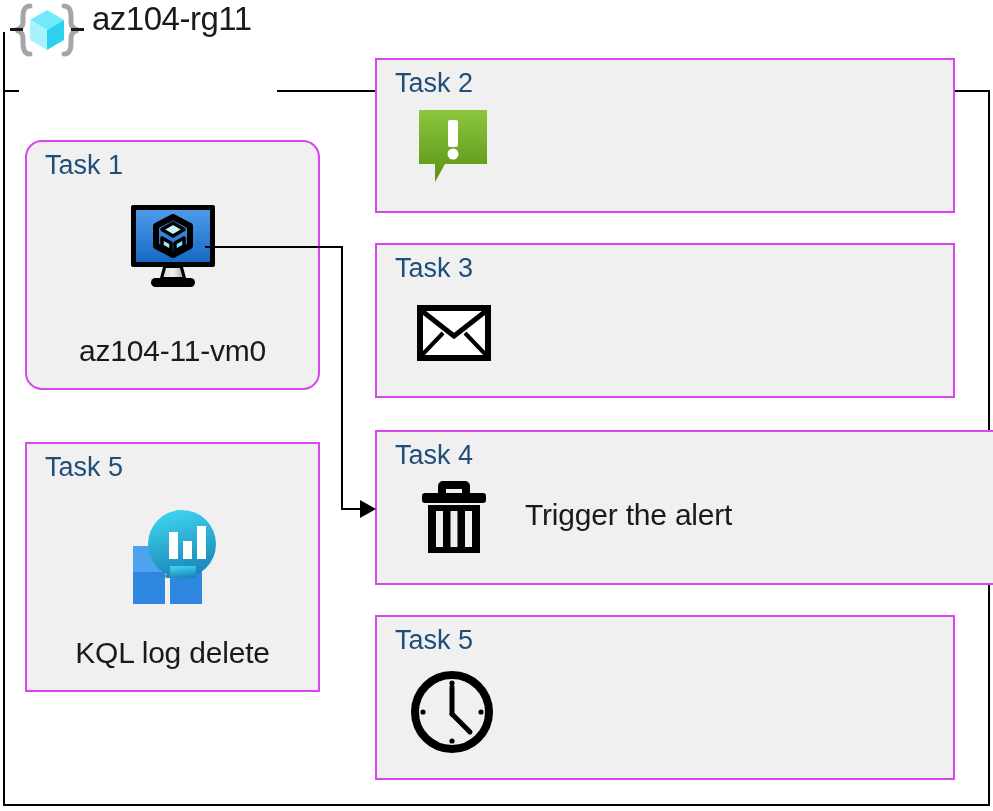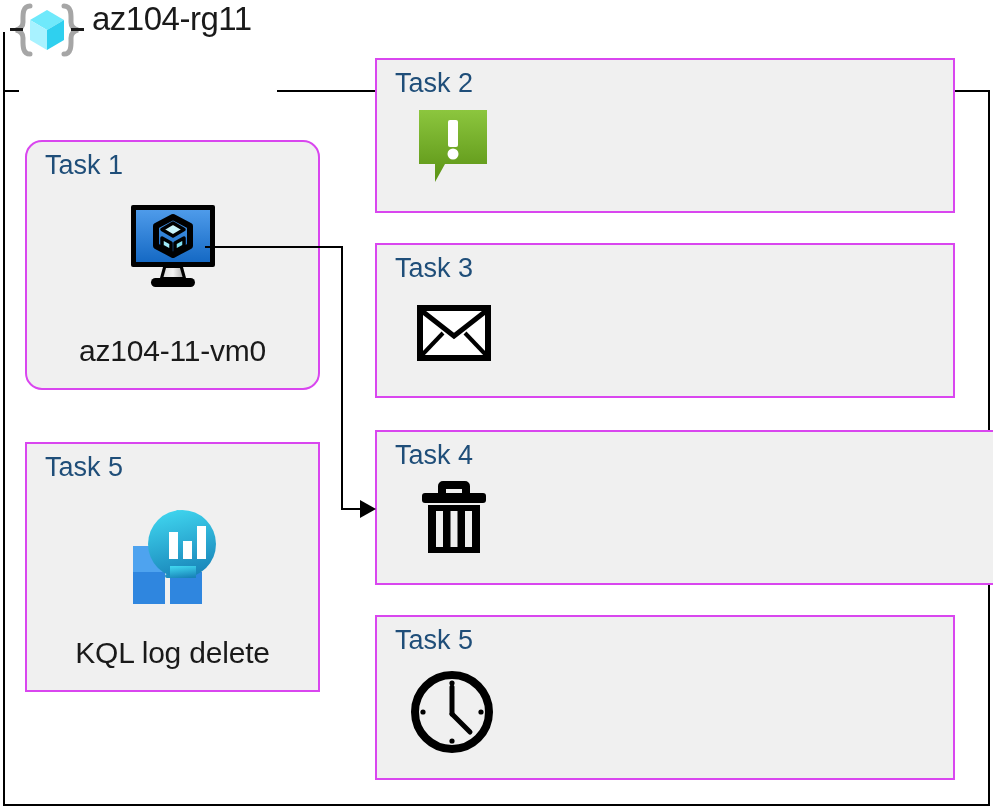"Trigger the alert" div.task-caption { html: none -> <div>Trigger the alert</div> }
